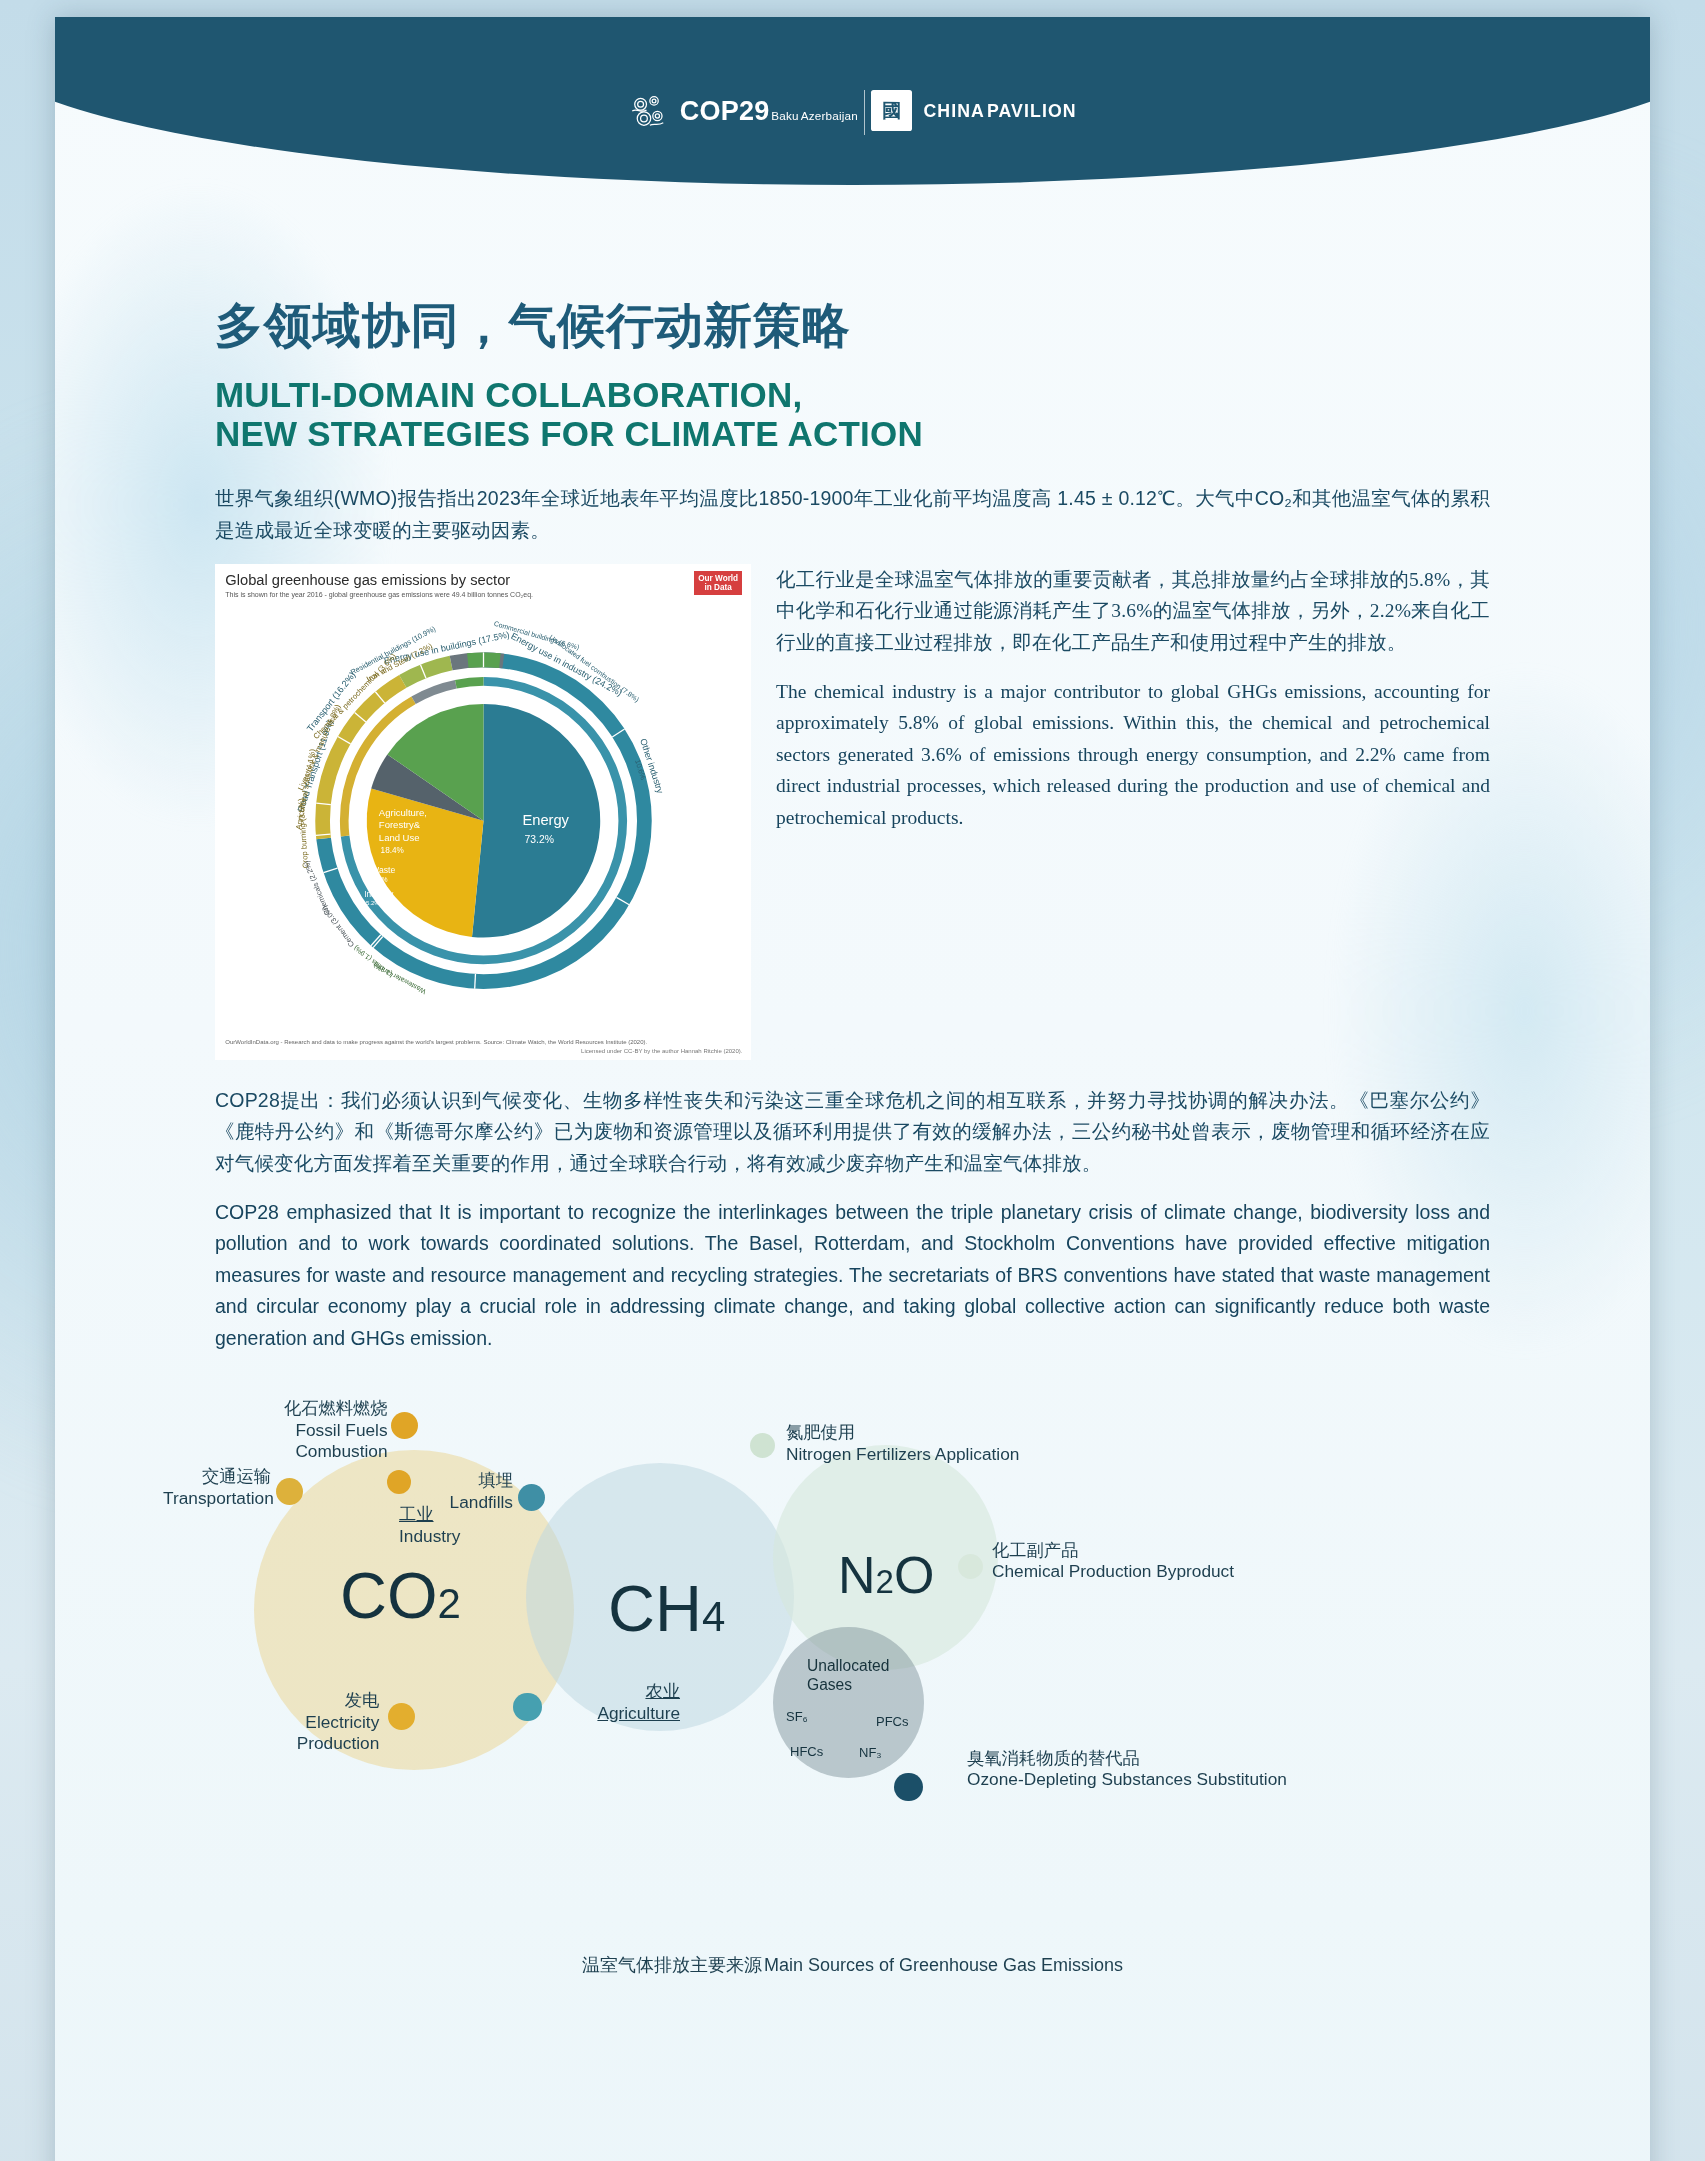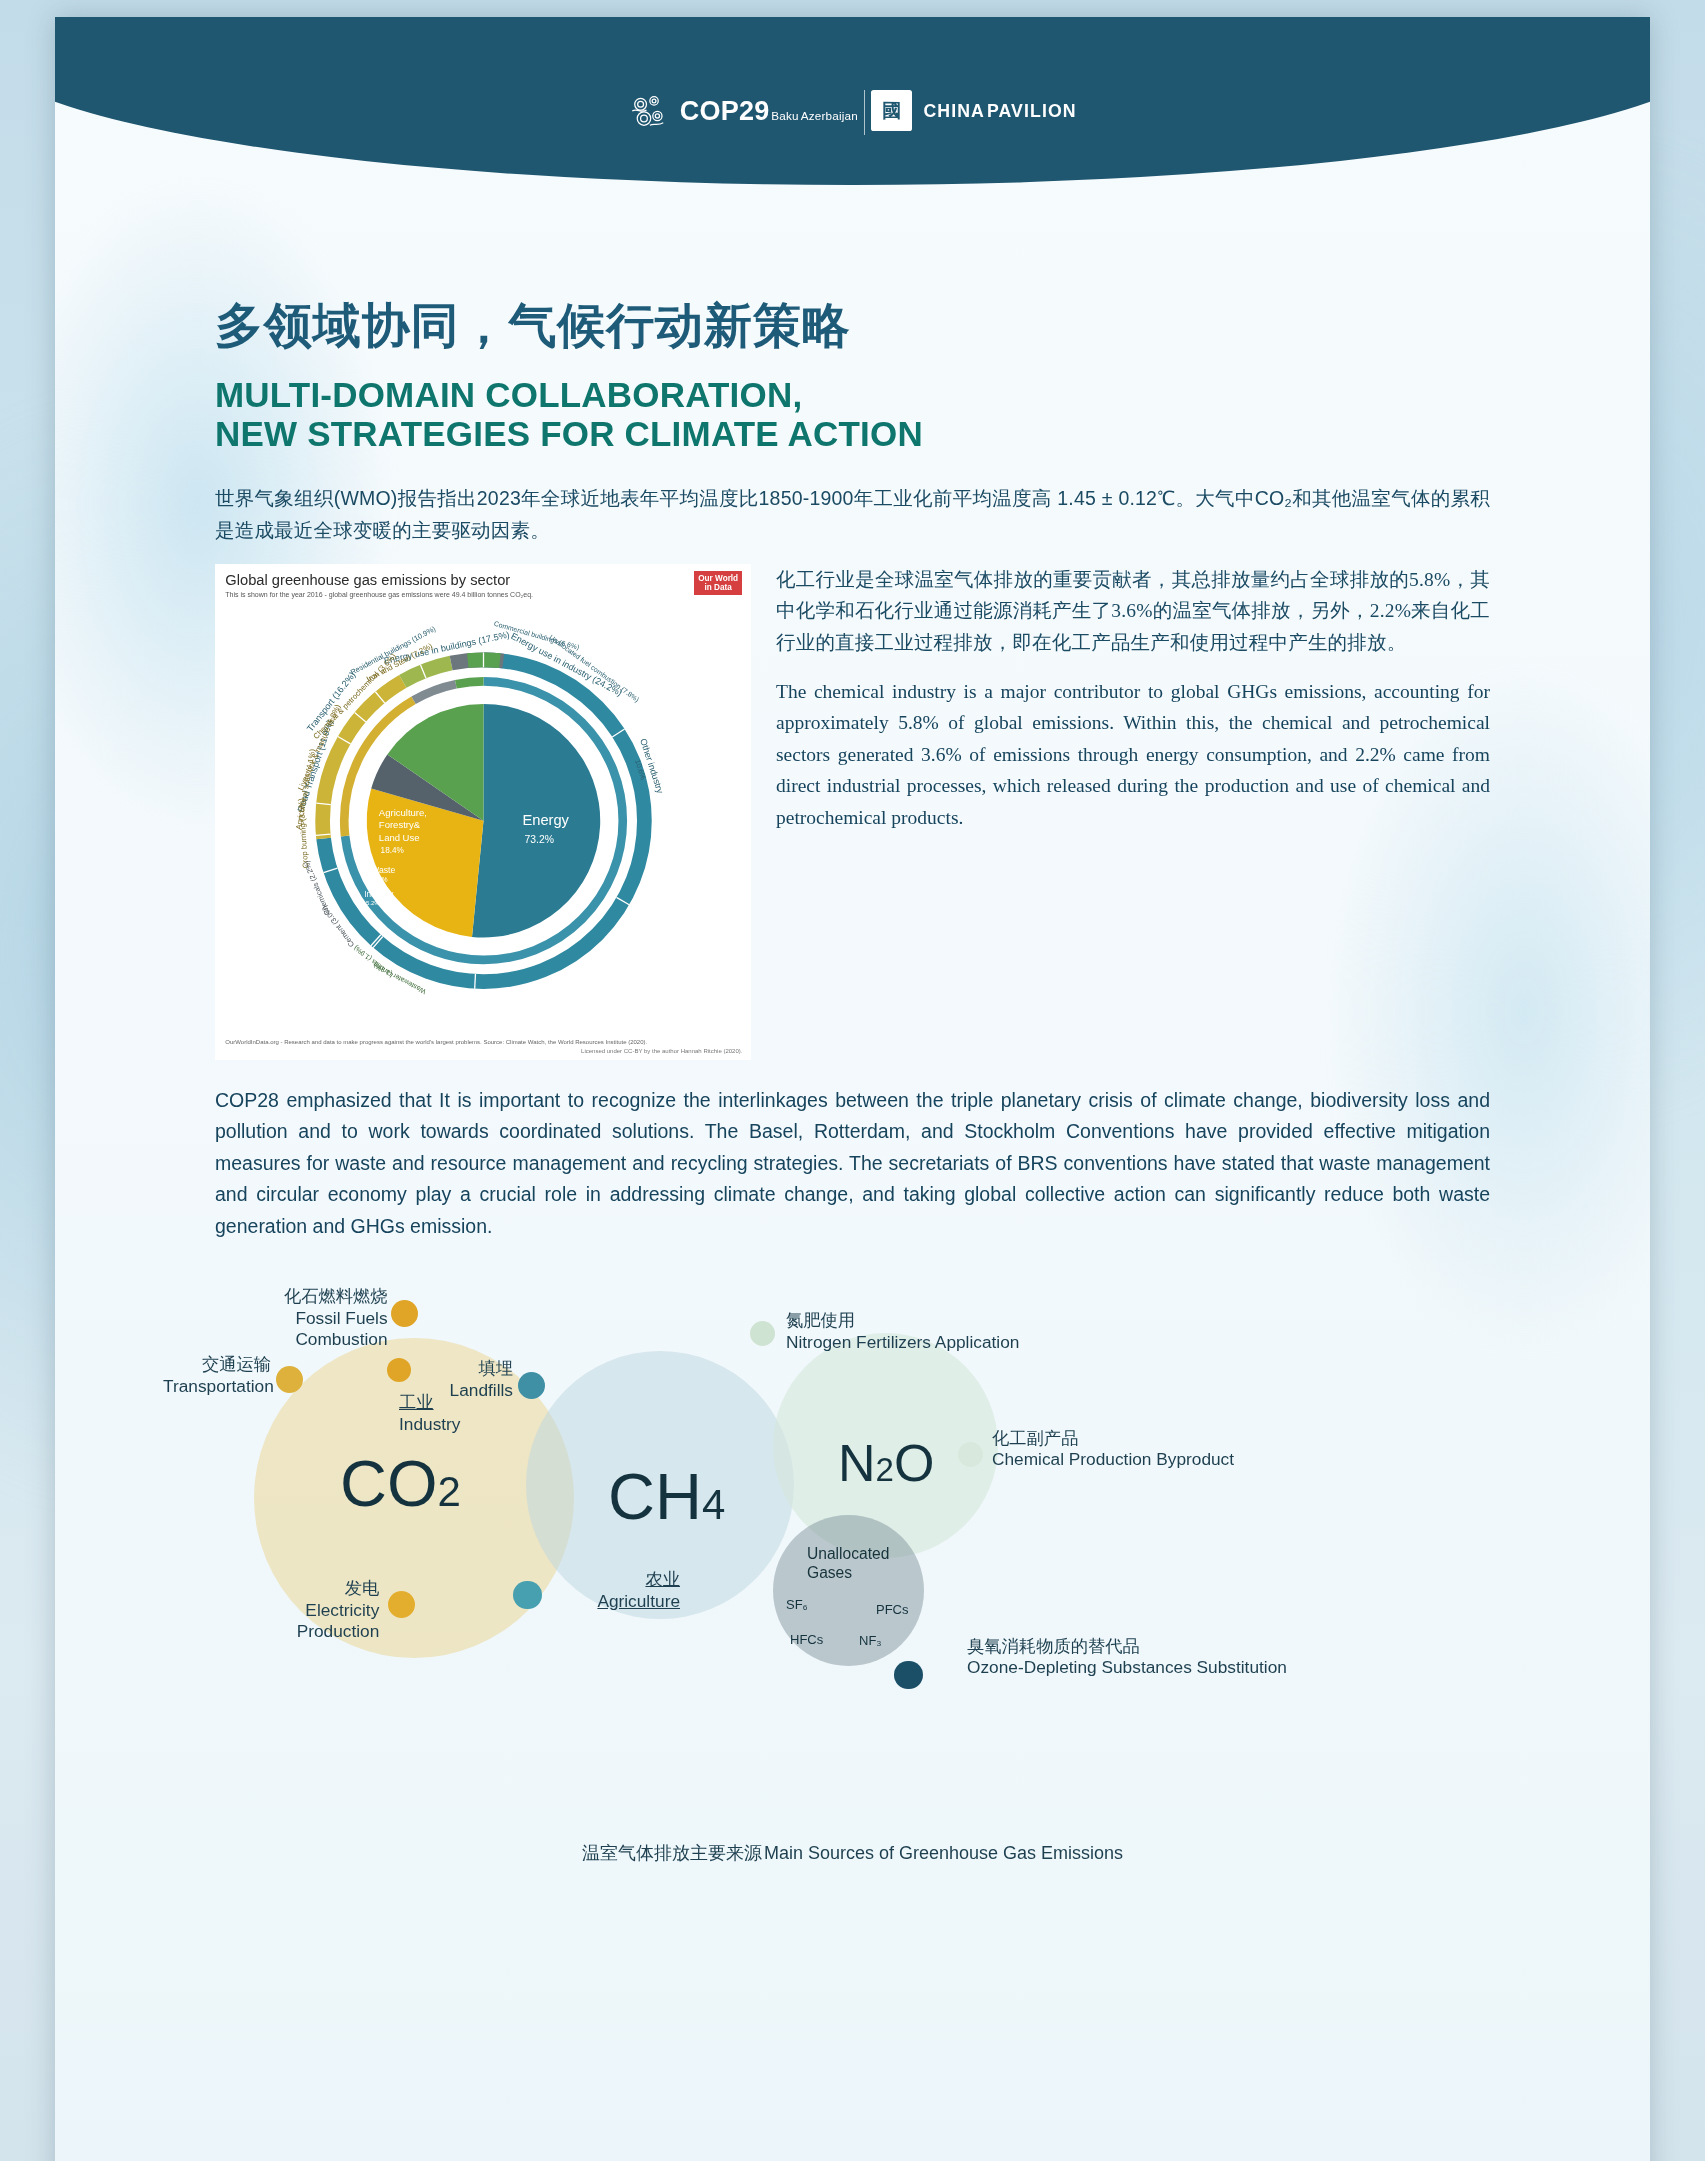"COP28提出：我们必须认识到气候变化、生物多样性丧失和污染这三重全球危机之间的" p.para { html: none -> <p>COP28提出：我们必须认识到气候变化、生物多样性丧失和污染这三重全球危机之间的相互联系，并努力寻找协调的解决办法。《巴塞尔公约》《鹿特丹公约》和《斯德哥尔摩公约》已为废物和资源管理以及循环利用提供了有效的缓解办法，三公约秘书处曾表示，废物管理和循环经济在应对气候变化方面发挥着至关重要的作用，通过全球联合行动，将有效减少废弃物产生和温室气体排放。</p> }
